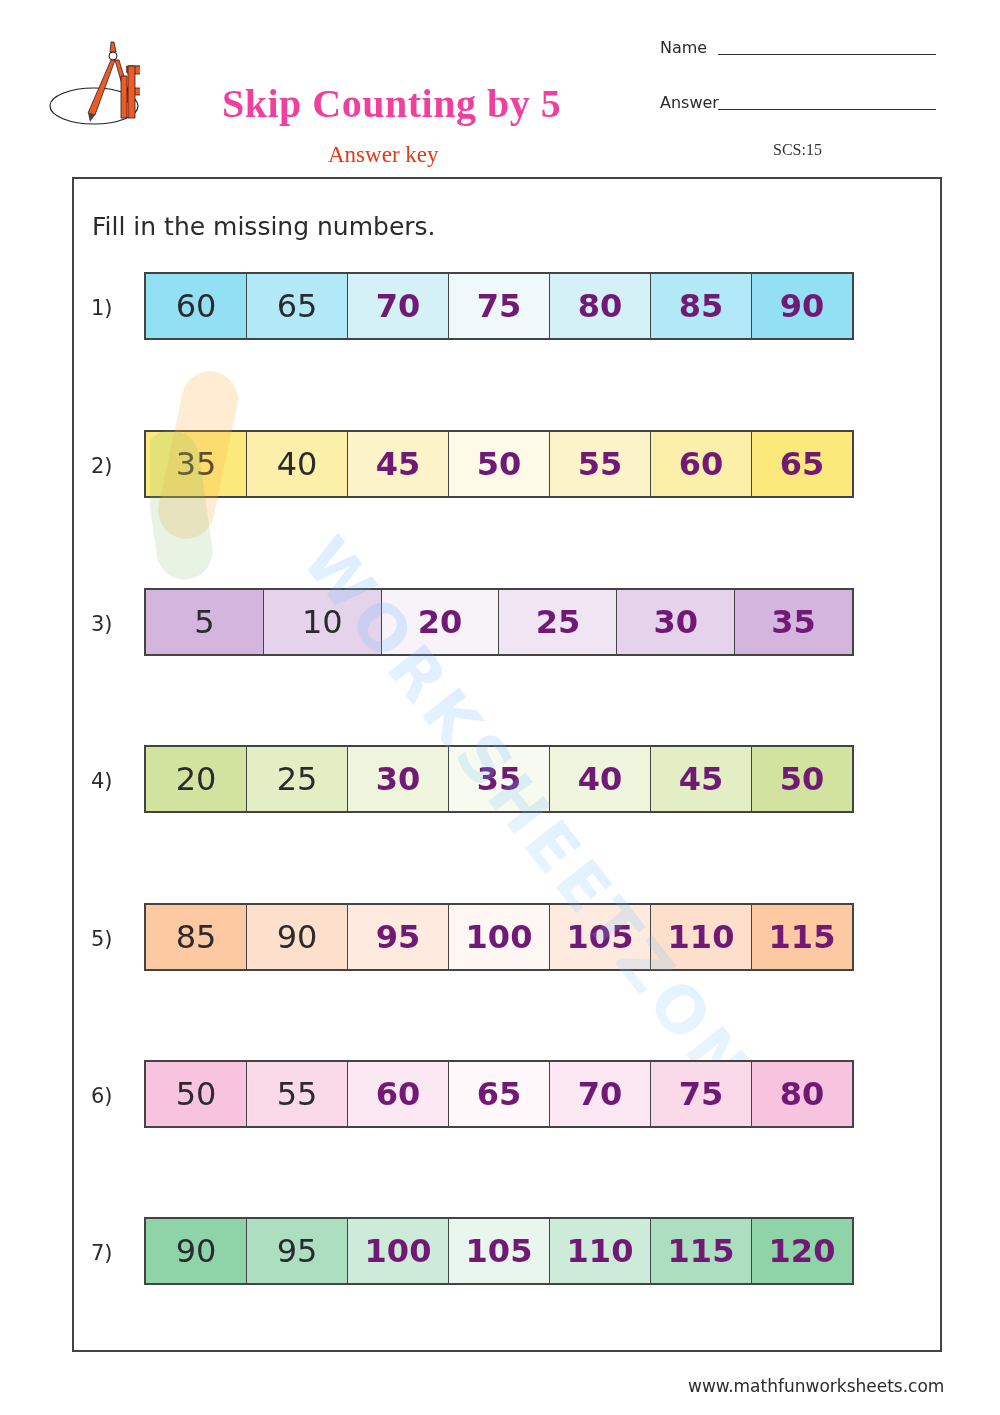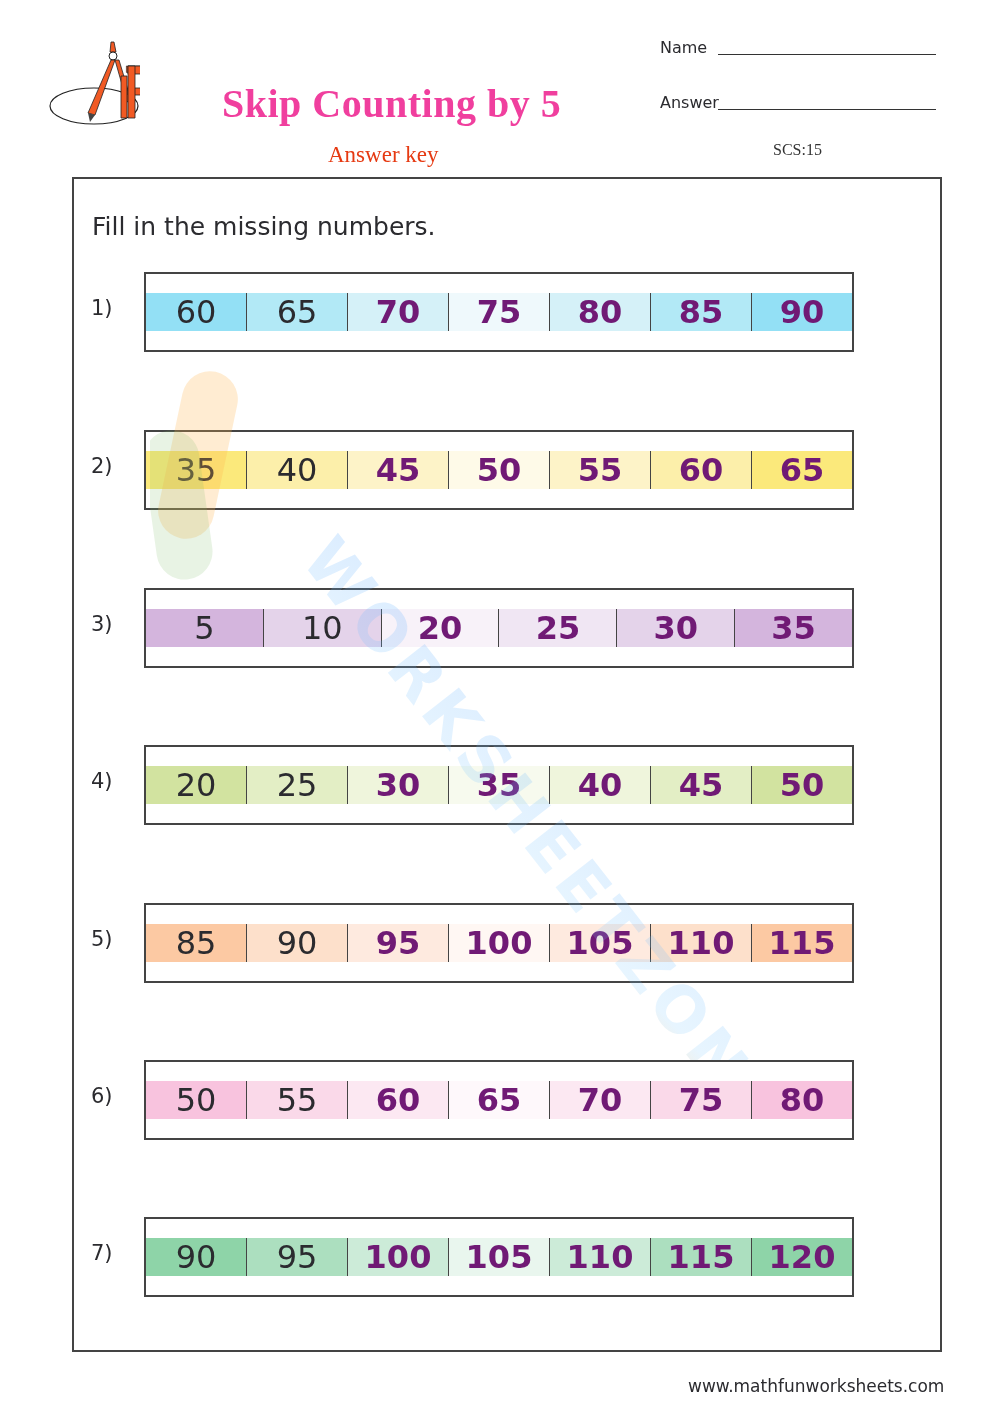"60" .cells { align-items: center -> none; height: 80px -> 68px }
